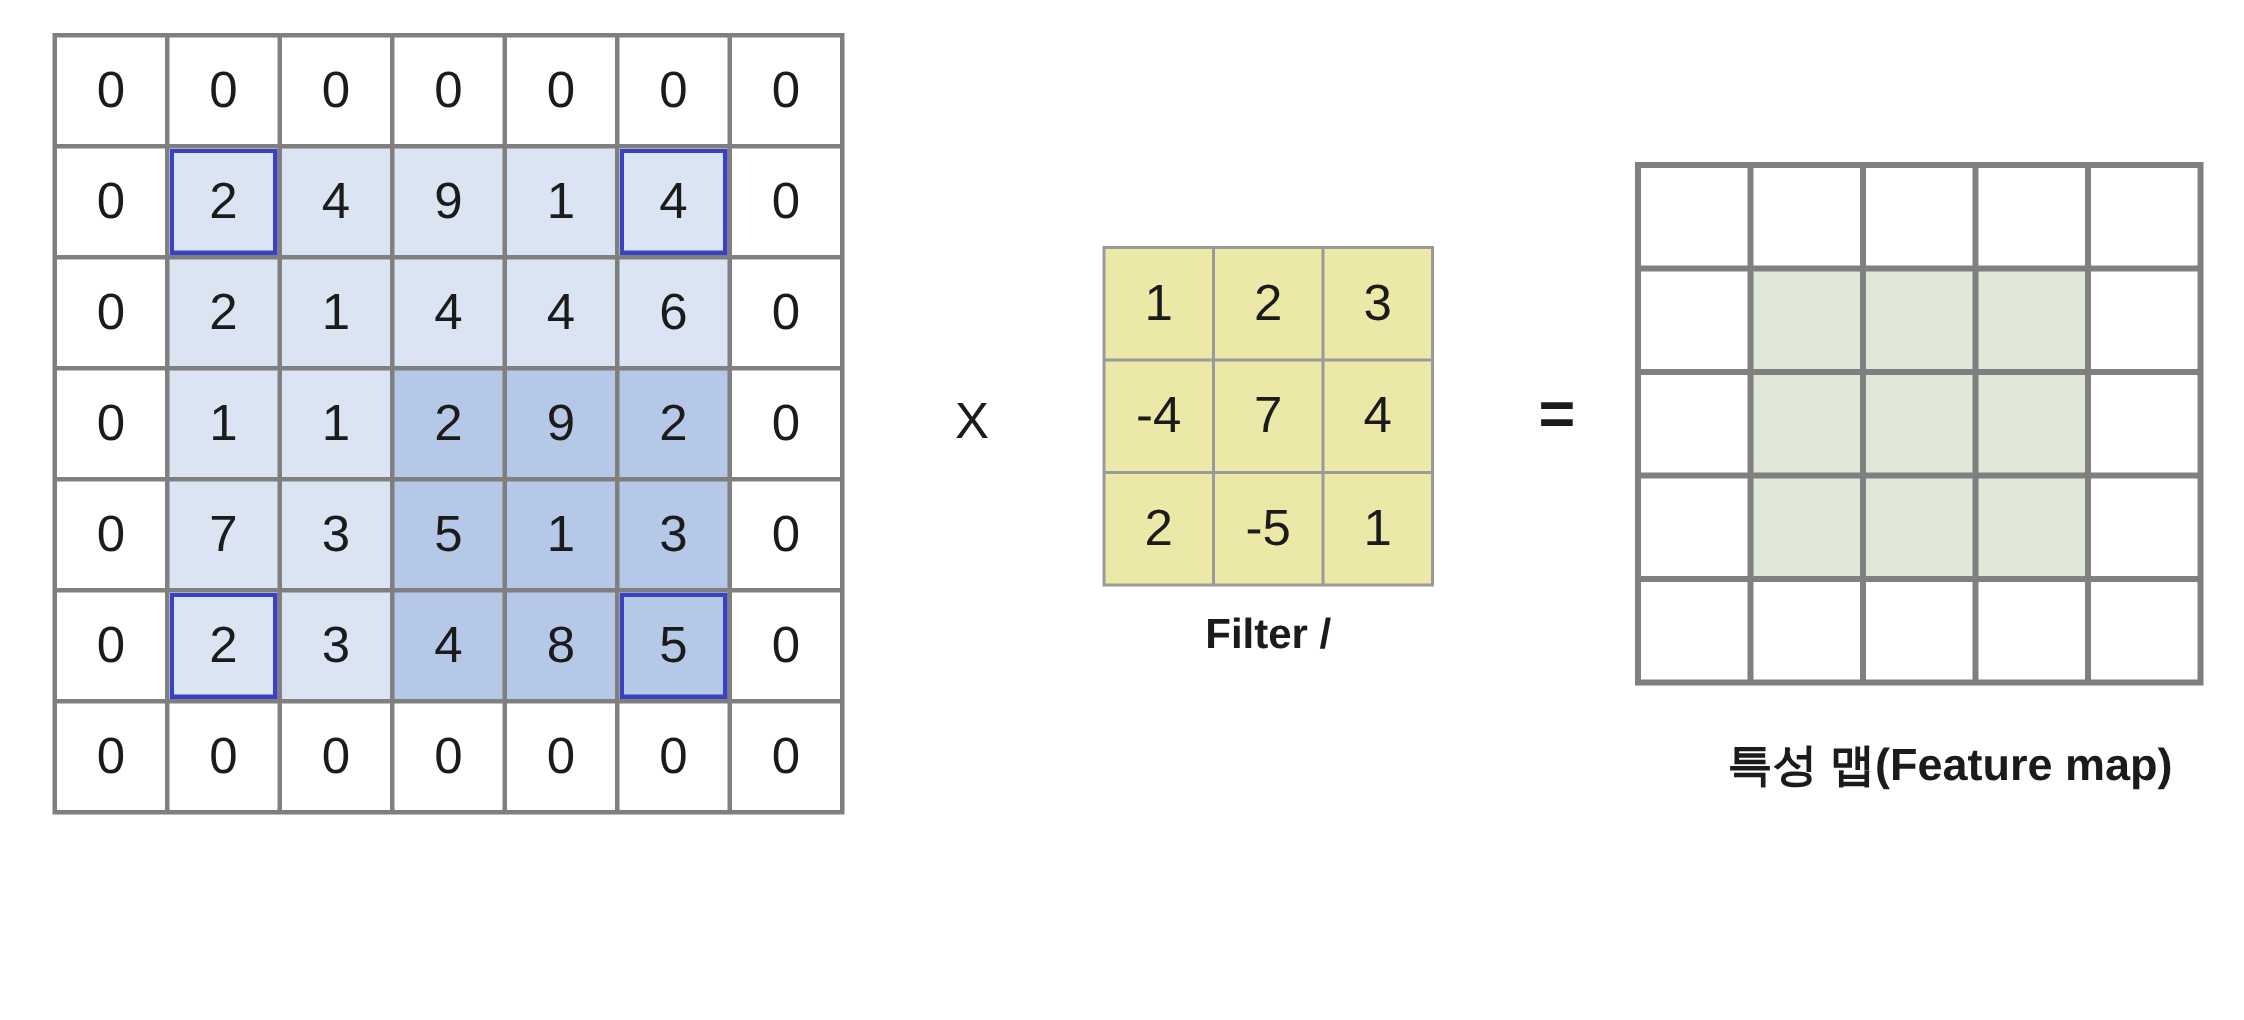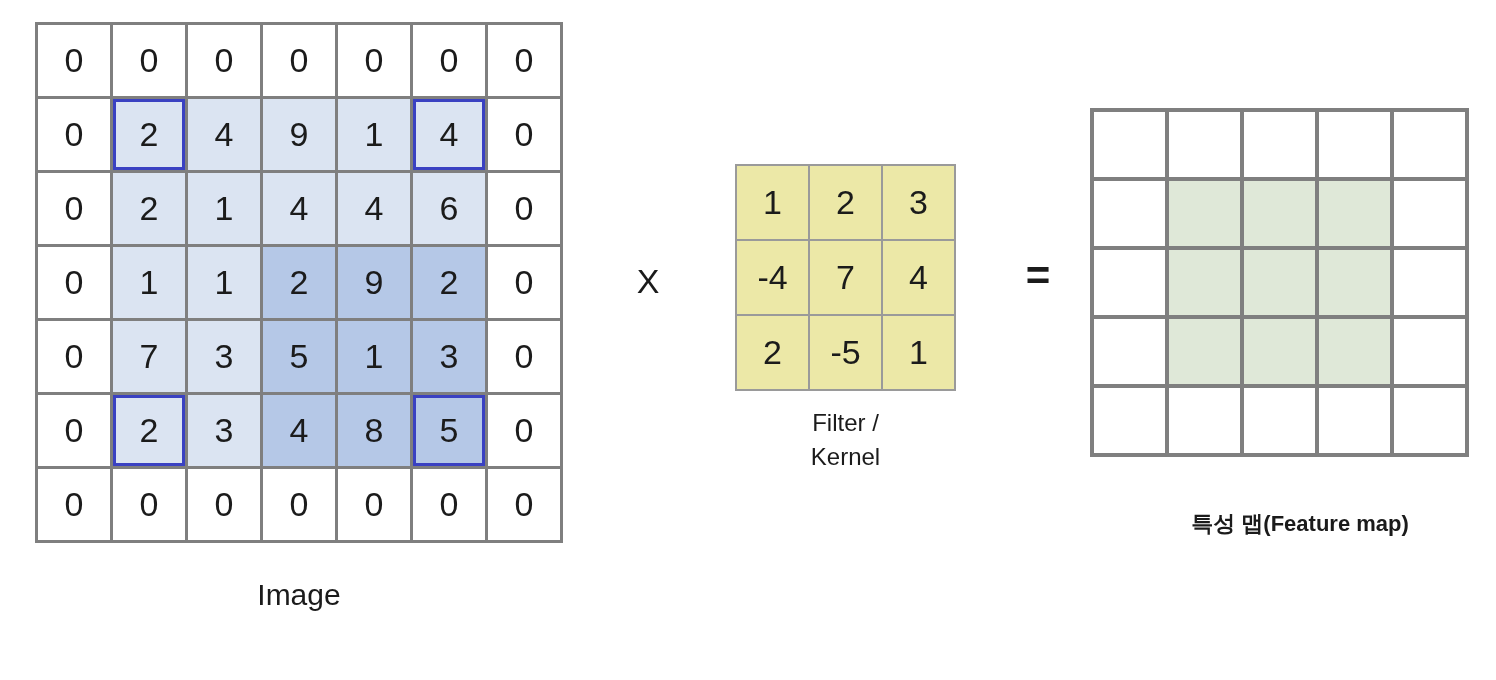"Filter /" .kernel-caption { font-size: 24px -> 28px; font-weight: none -> bold }
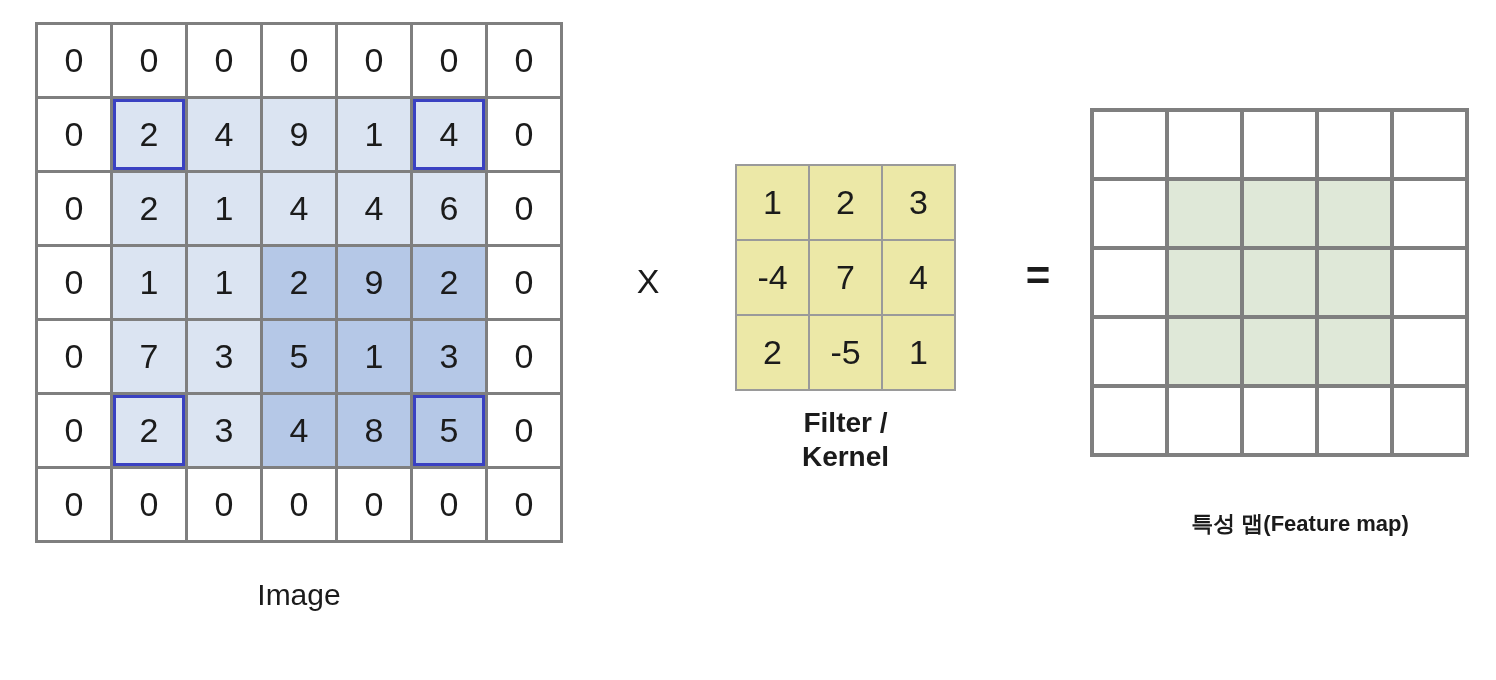"Kernel" div { html: <div>Kernel</div> -> none }
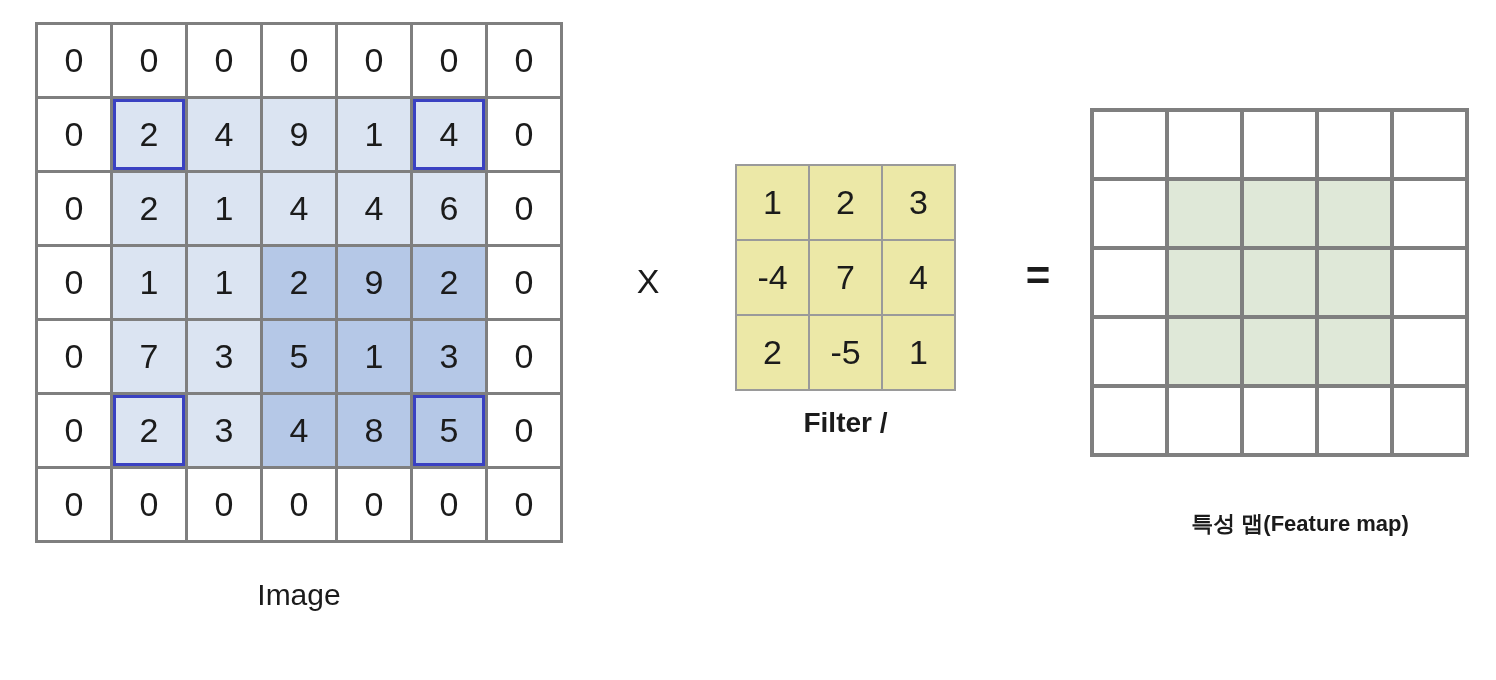"특성 맵(Feature map)" .feature-caption { font-size: 22px -> 30px; margin-top: 19px -> none }
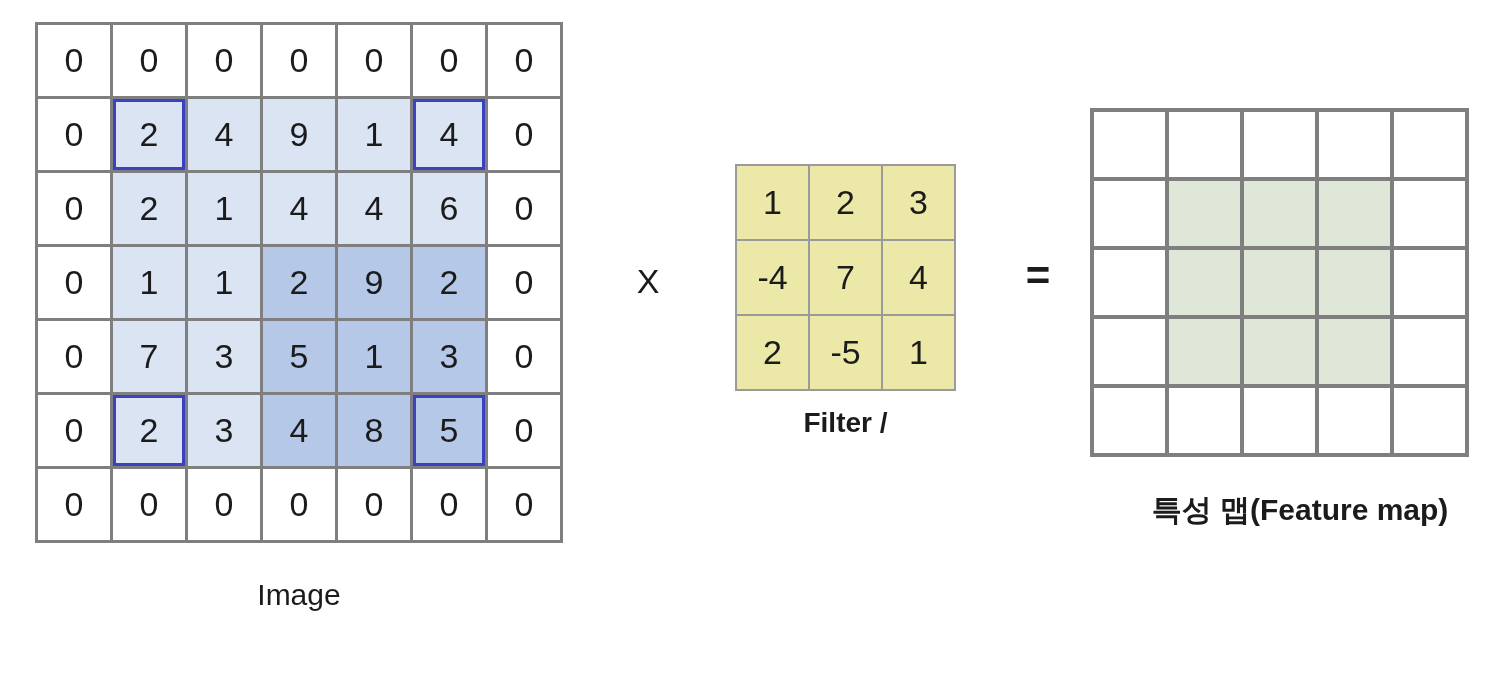"Image" div { html: <div>Image</div> -> none }
